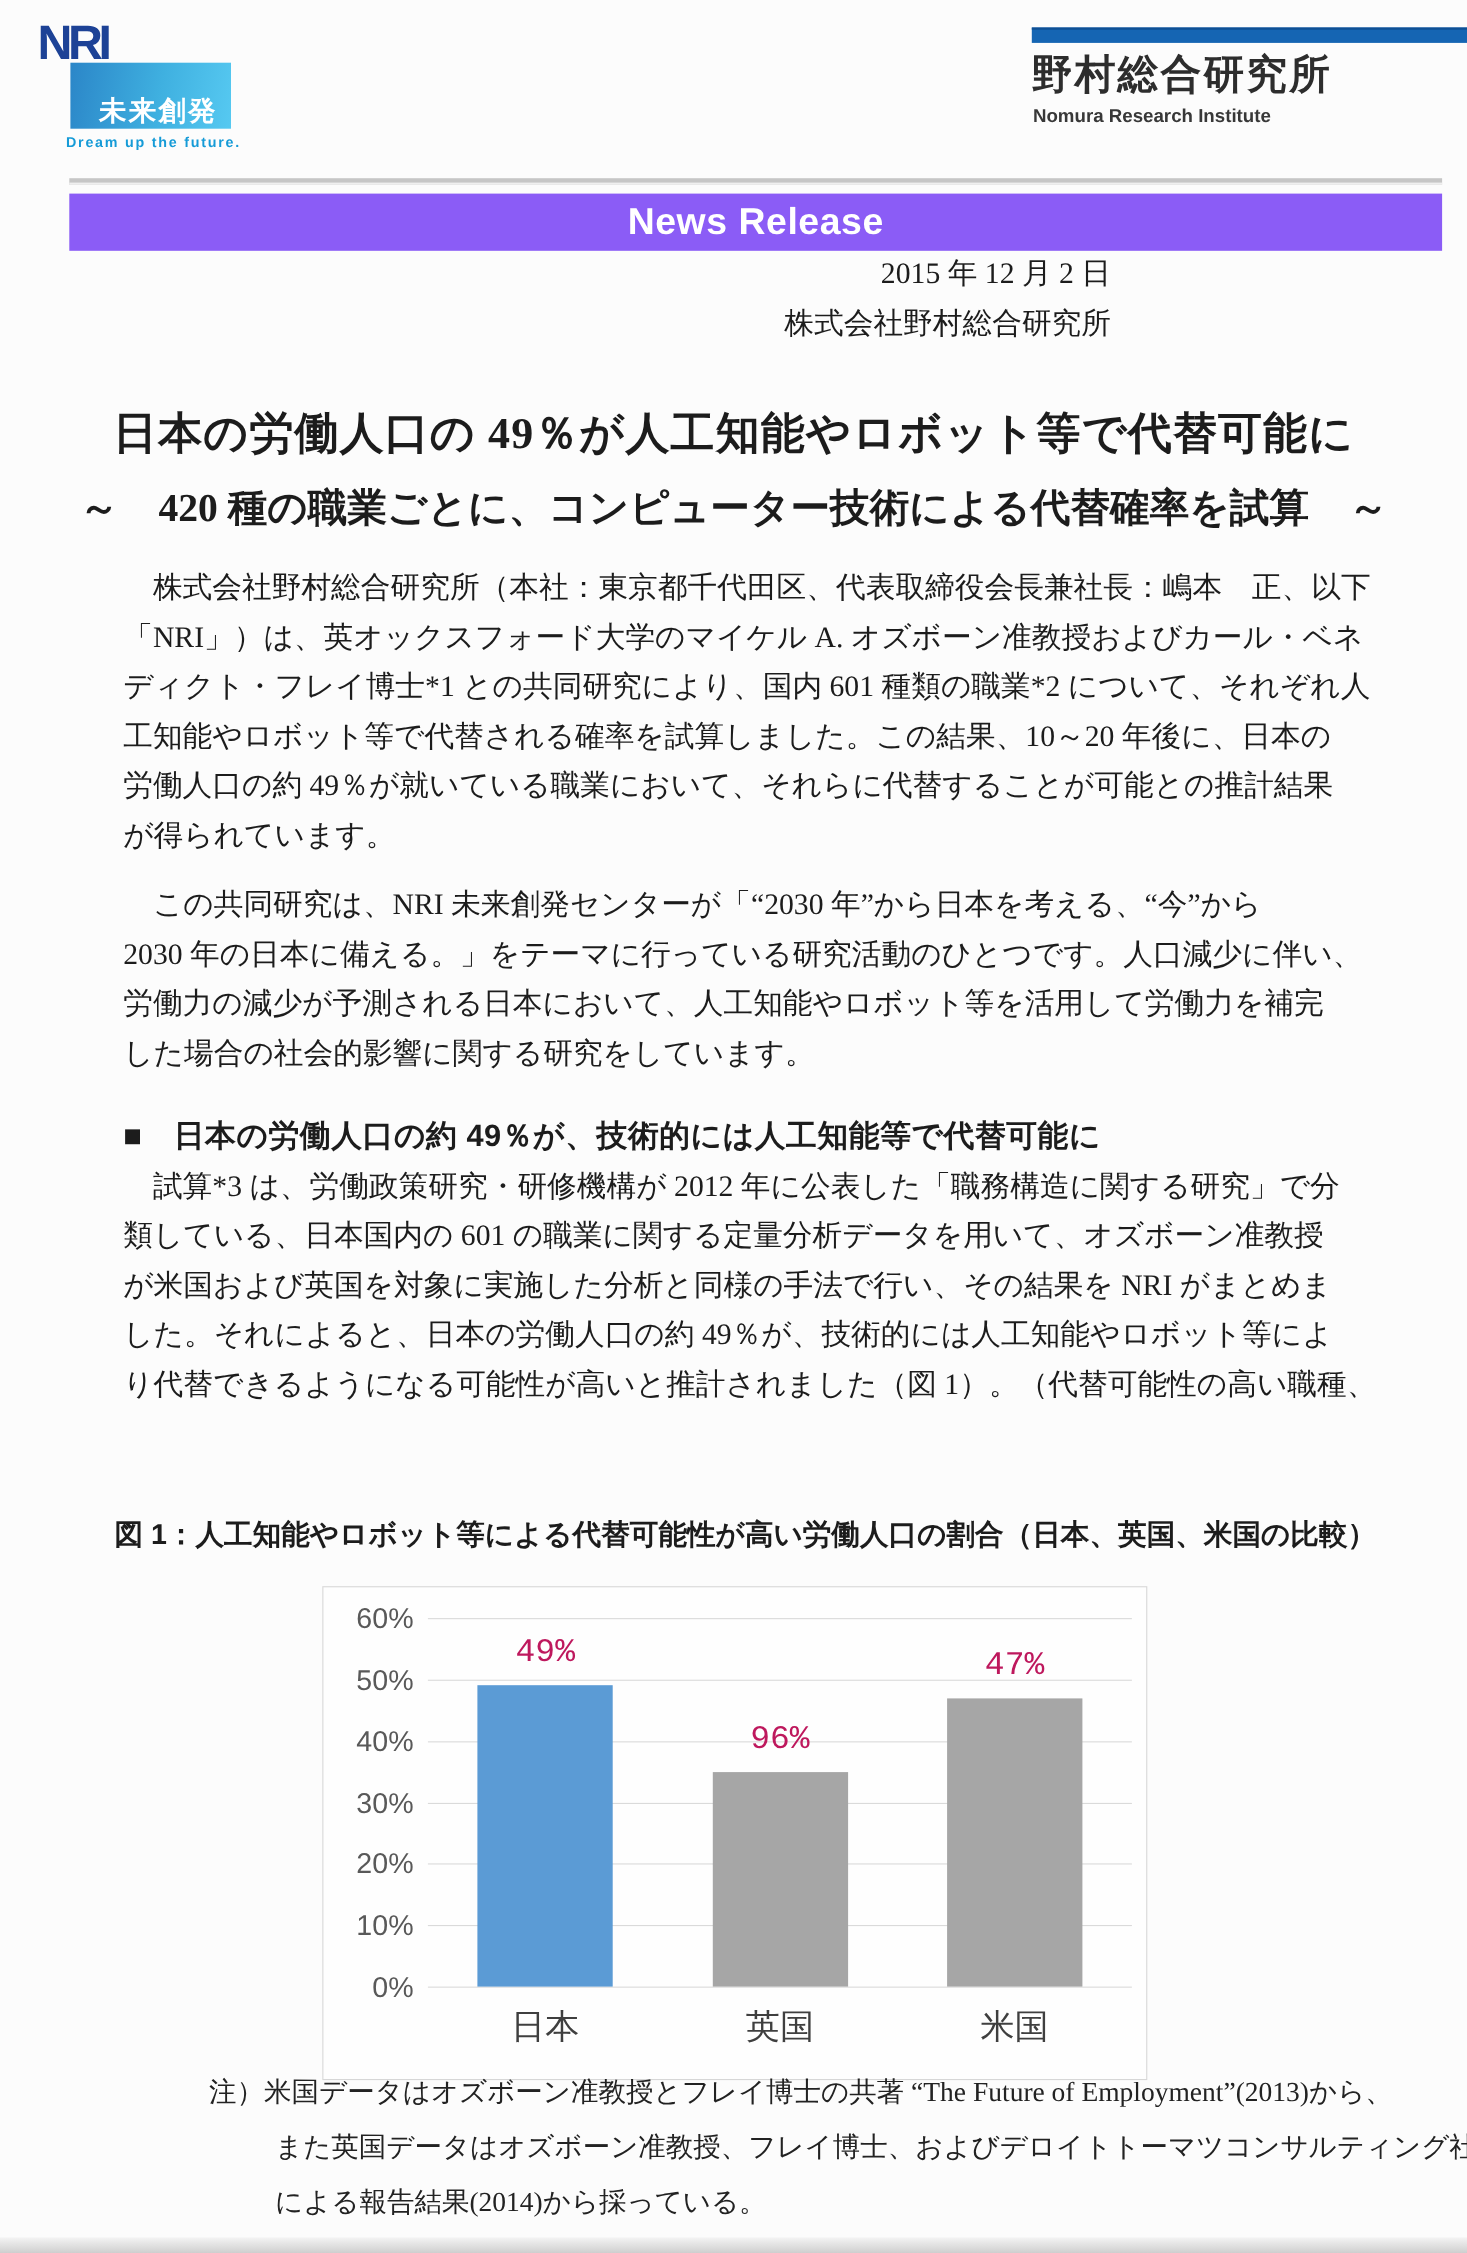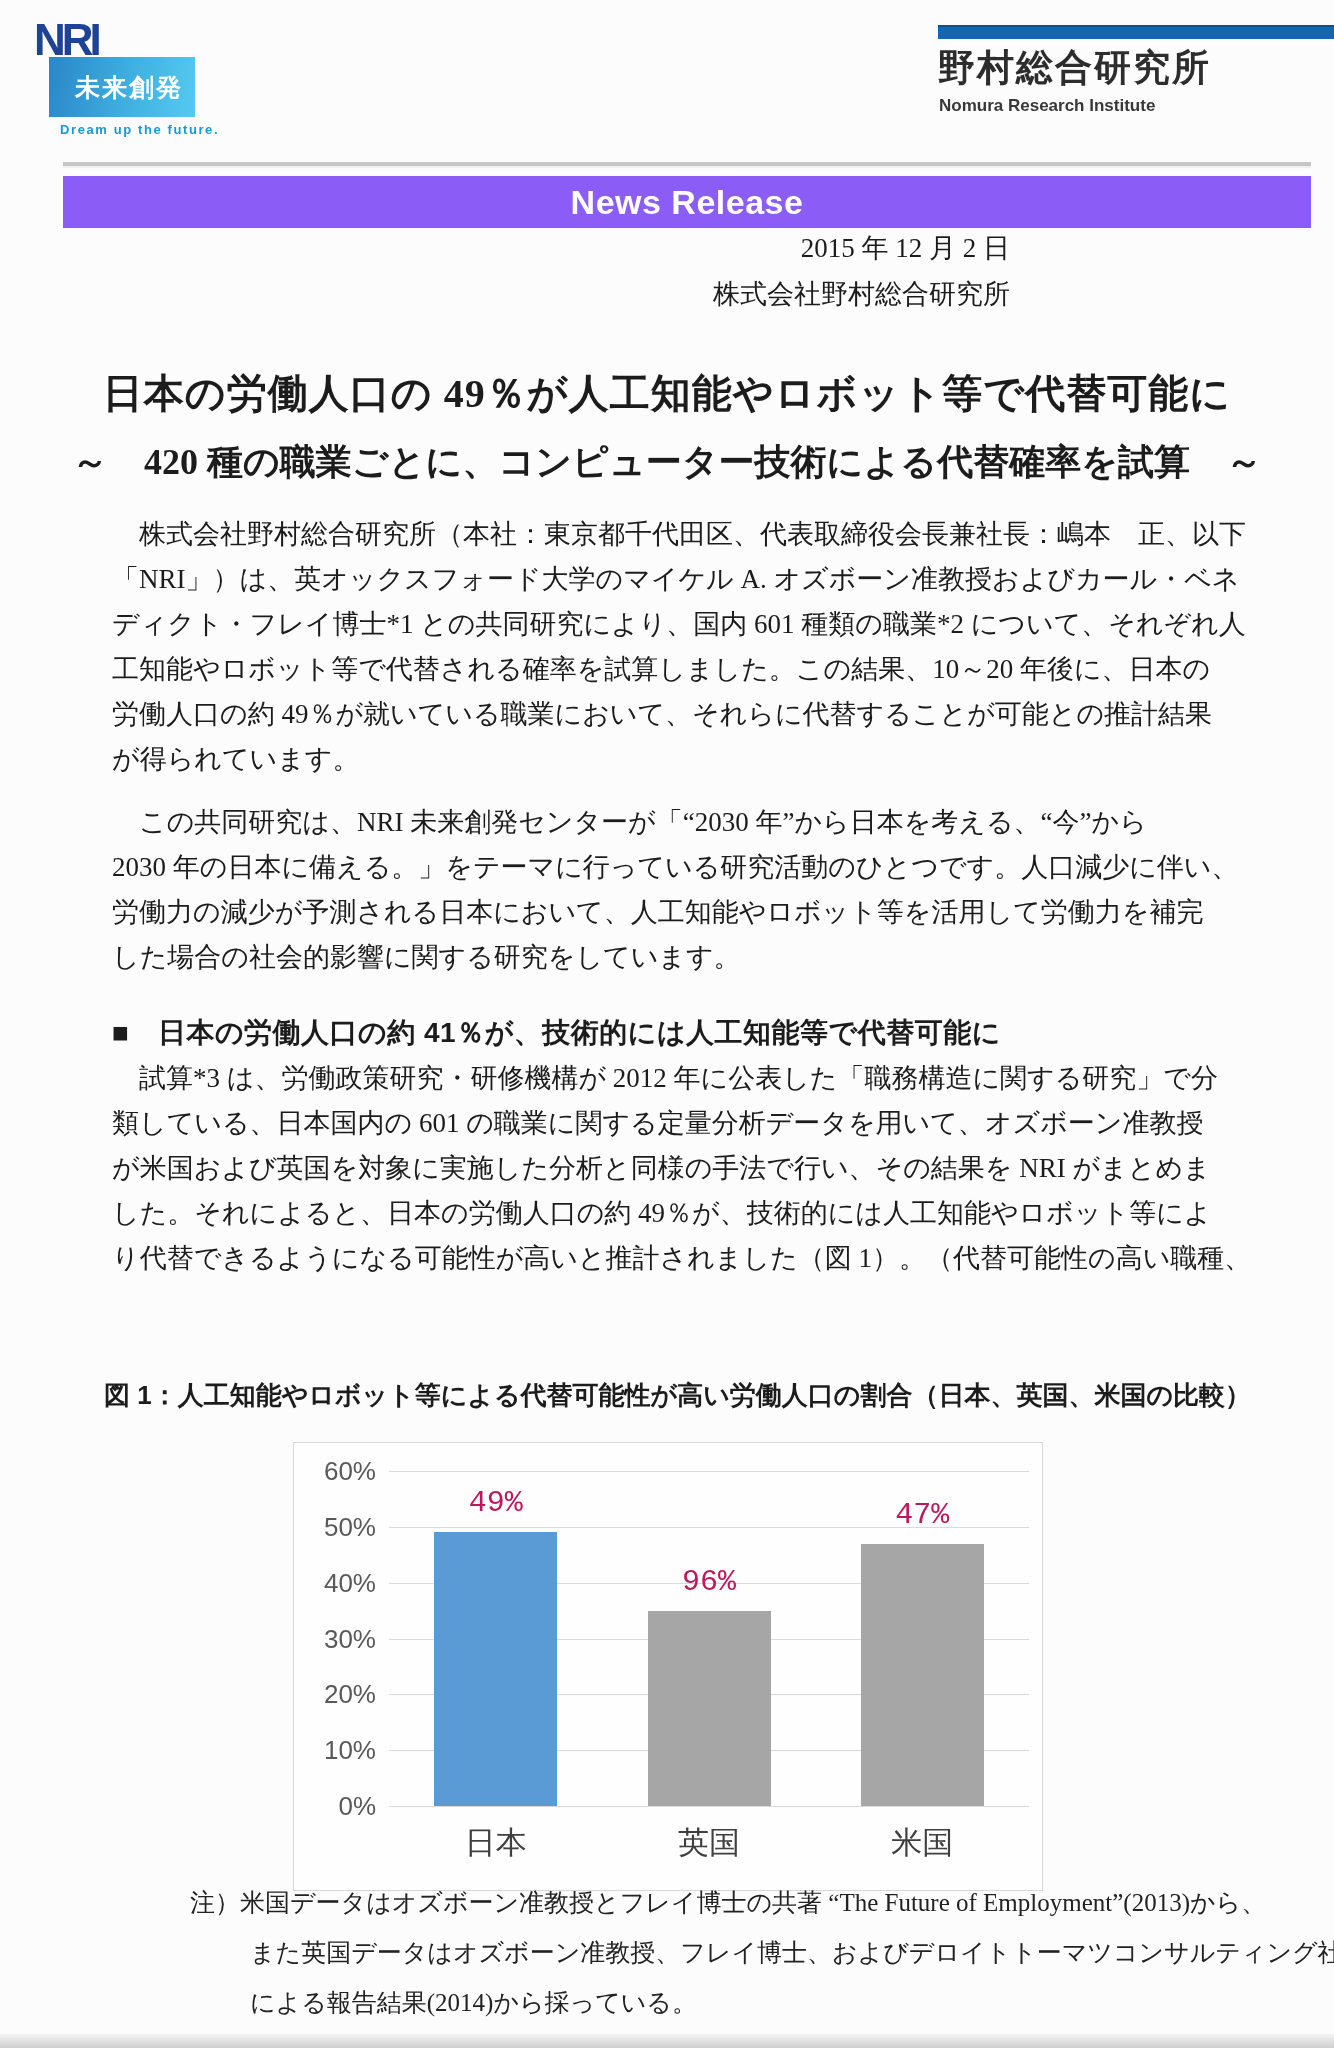"未来創発" .logo-box { align-items: center -> flex-end; left: 49px -> 64px }
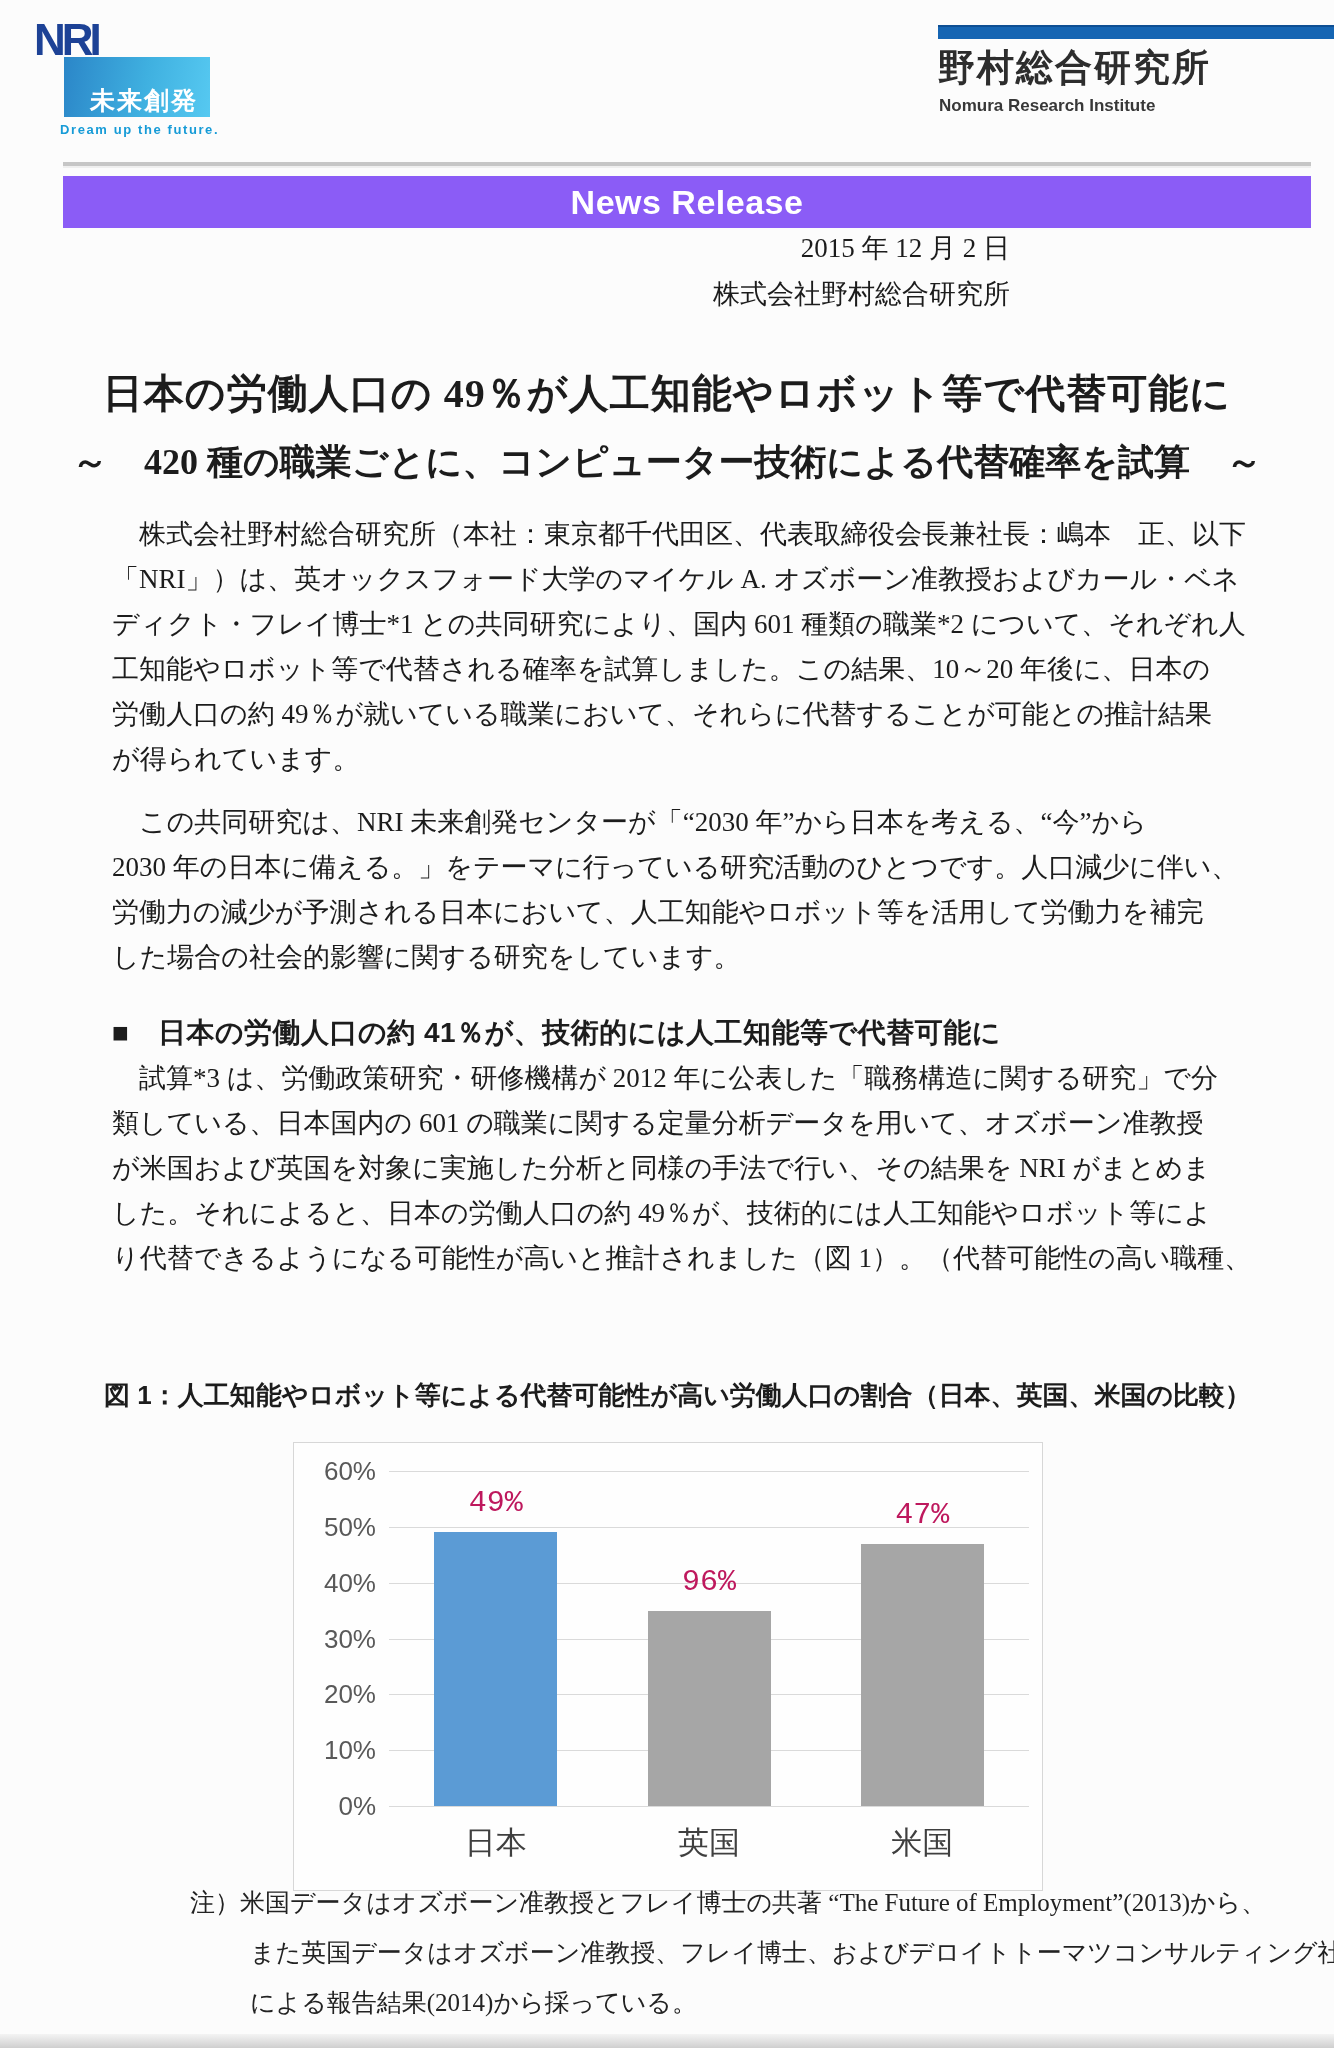"■ 日本の労働人口の約 41％が、技術的には人工知能等で代替可能に" div.abs { text: 41 -> 49 }
